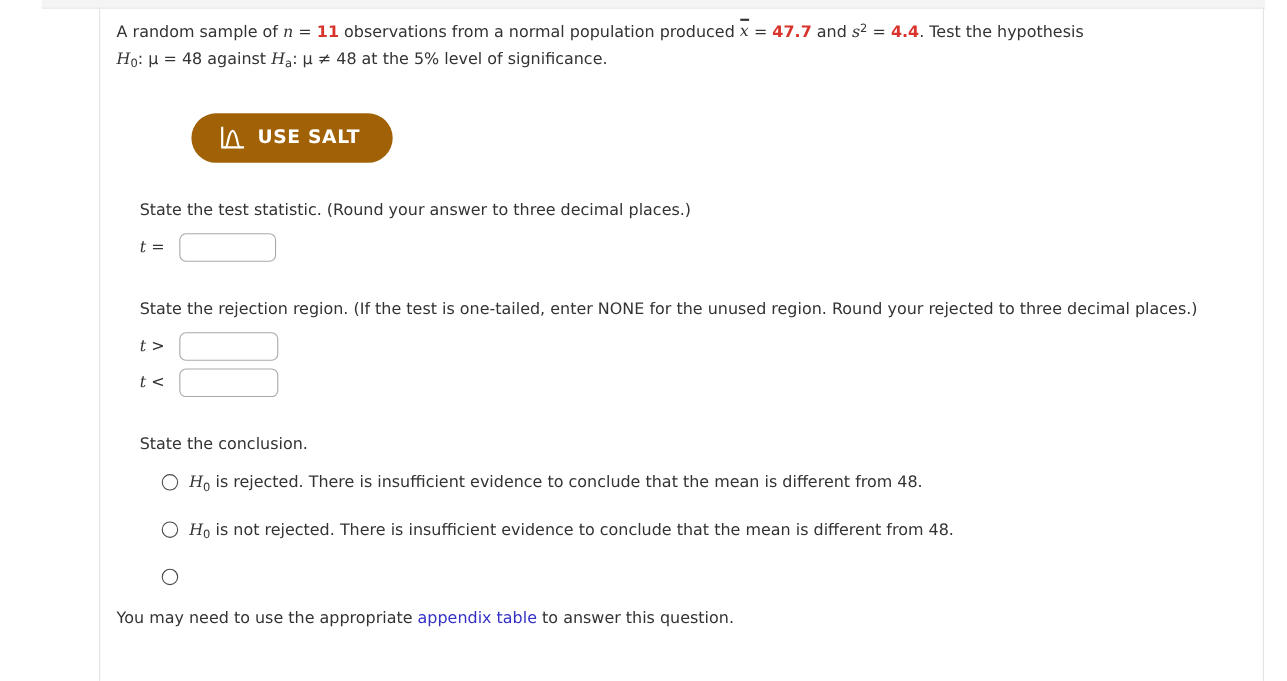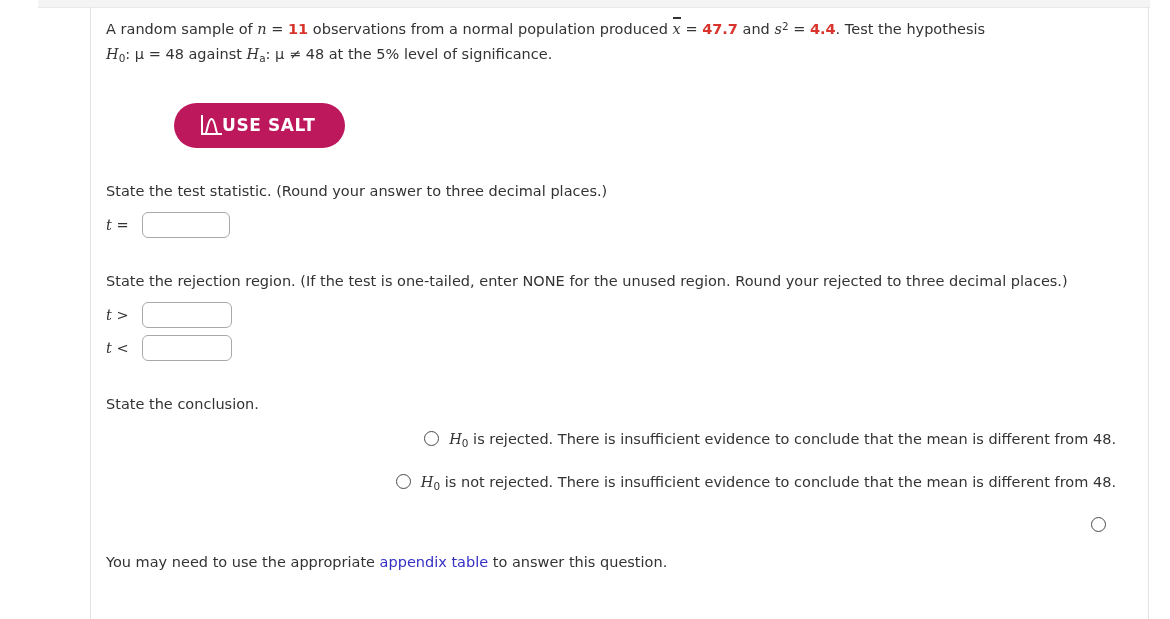"USE SALT" .salt-button { background: #be185d -> #a16207; gap: none -> 12px }
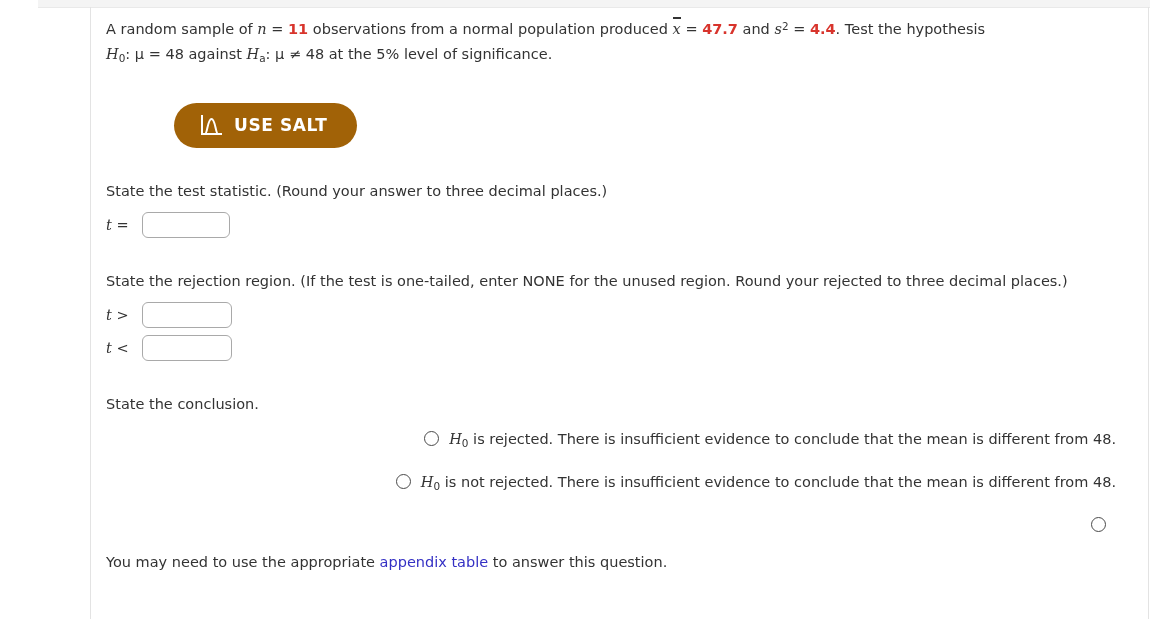"State the test statistic. (Round" .block { margin-left: none -> 21px }
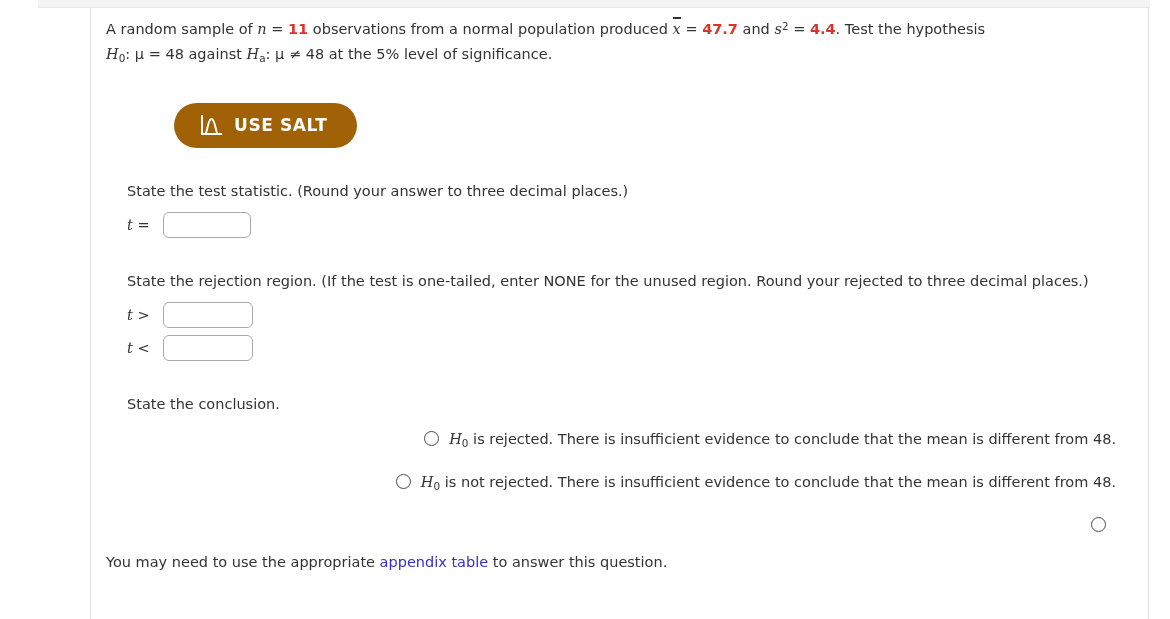"H0 is rejected. There is" .choice { justify-content: flex-end -> none }
